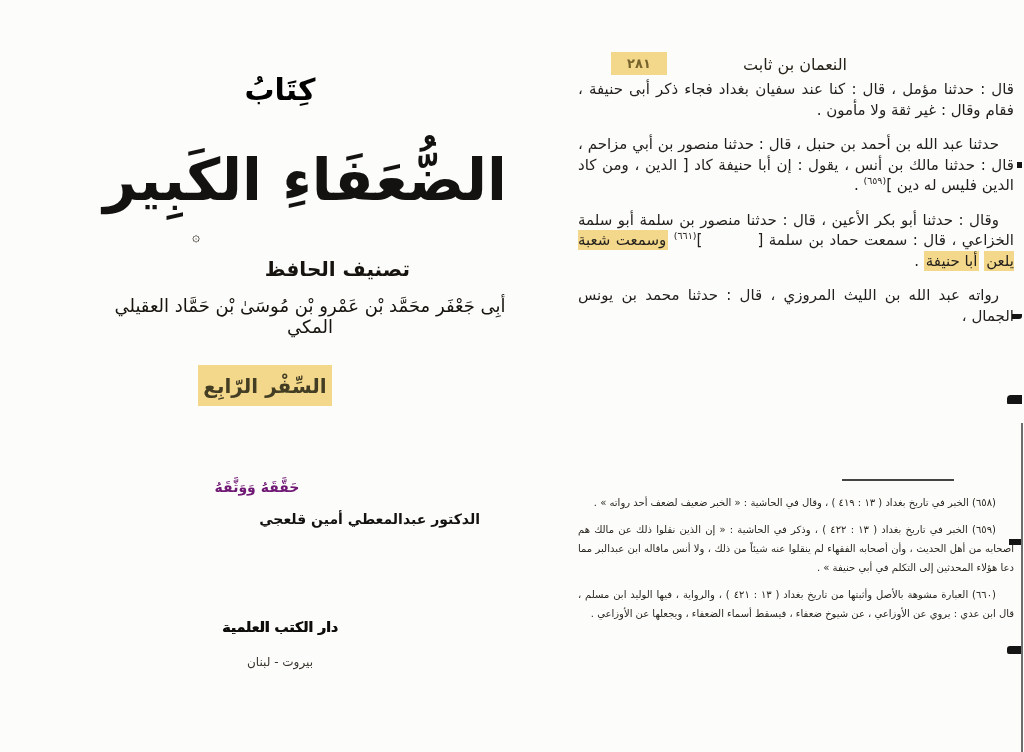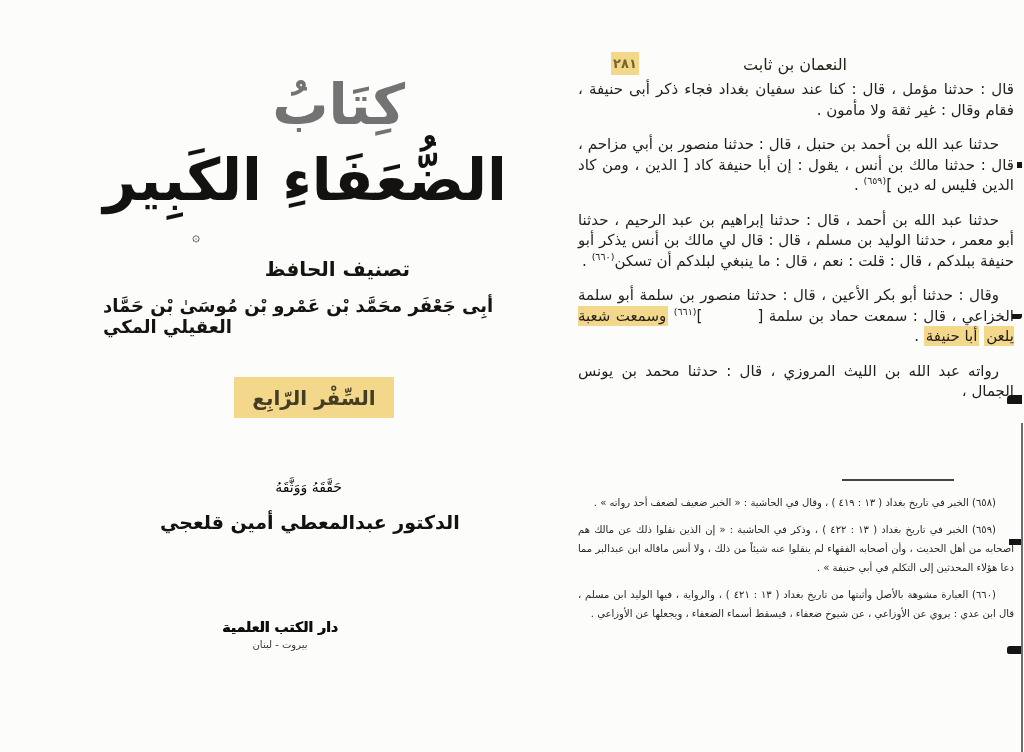"٢٨١" .pagenum { width: 28px -> 56px }
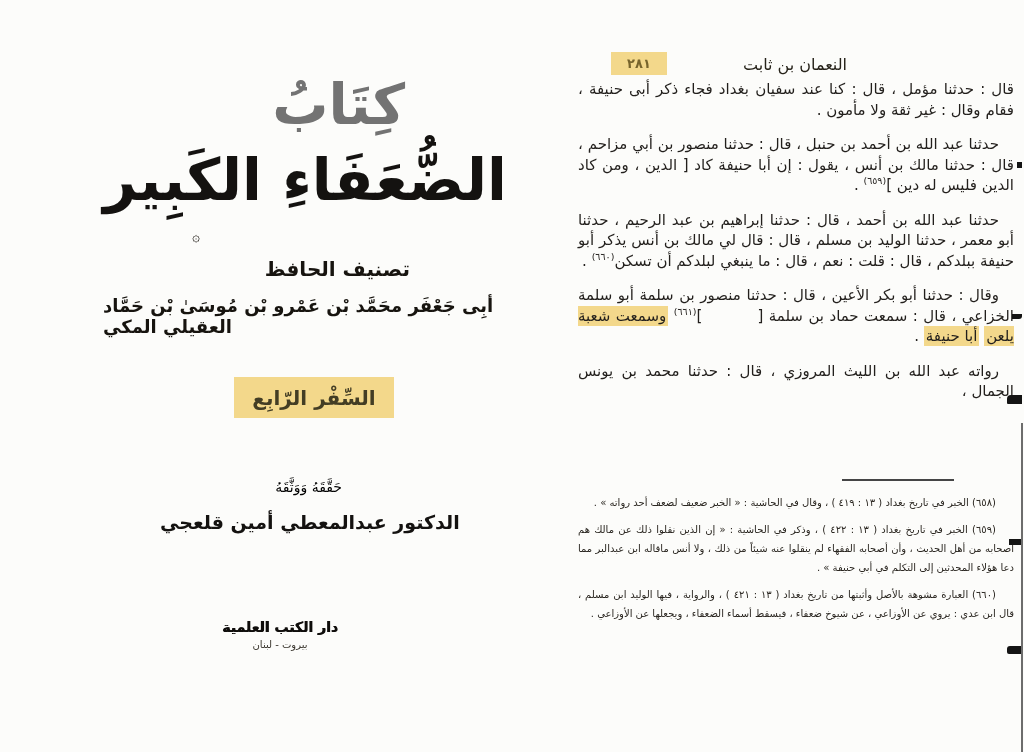"كِتَابُ" .kitab { color: #737373 -> #000000; font-size: 56px -> 30px; text-align: none -> center }
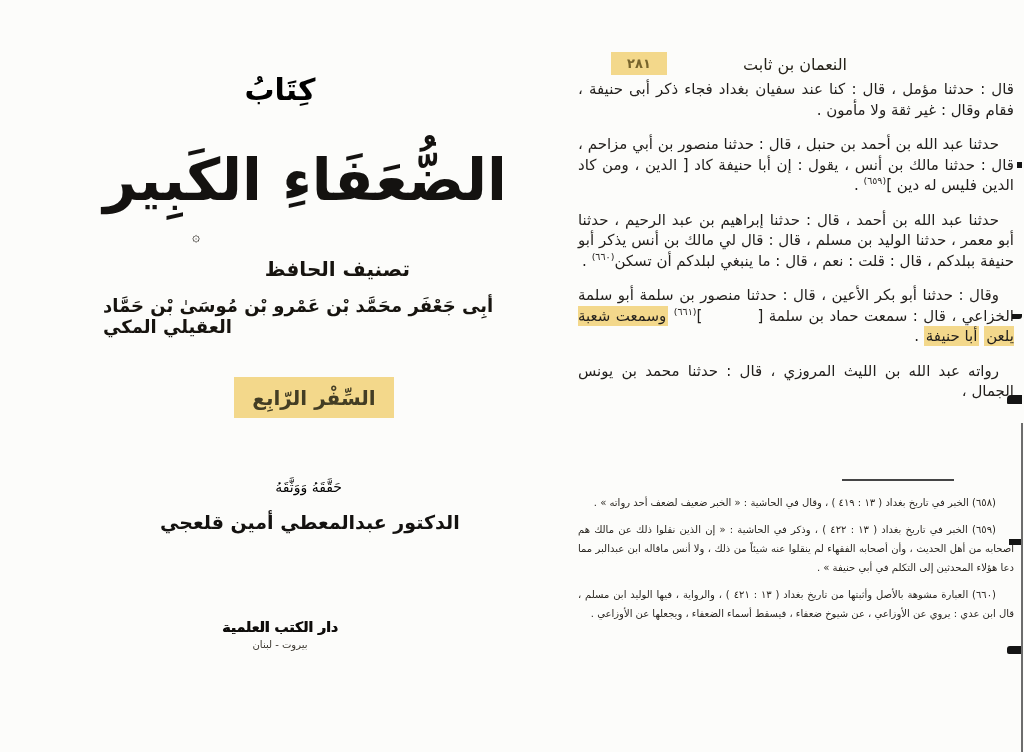"حدثنا عبد الله بن أحمد ،" p.para { html: <p><span>حدثنا عبد الله بن أحمد ، قال : حدثنا إبراهيم بن عبد الرحيم ، حدثنا أبو معمر ، حدثنا الوليد بن مسلم ، قال : قال لي مالك بن أنس يذكر أبو حنيفة ببلدكم ، قال : قلت : نعم ، قال : ما ينبغي لبلدكم أن تسكن</span><sup>(٦٦٠)</sup><span> .</span></p> -> none }
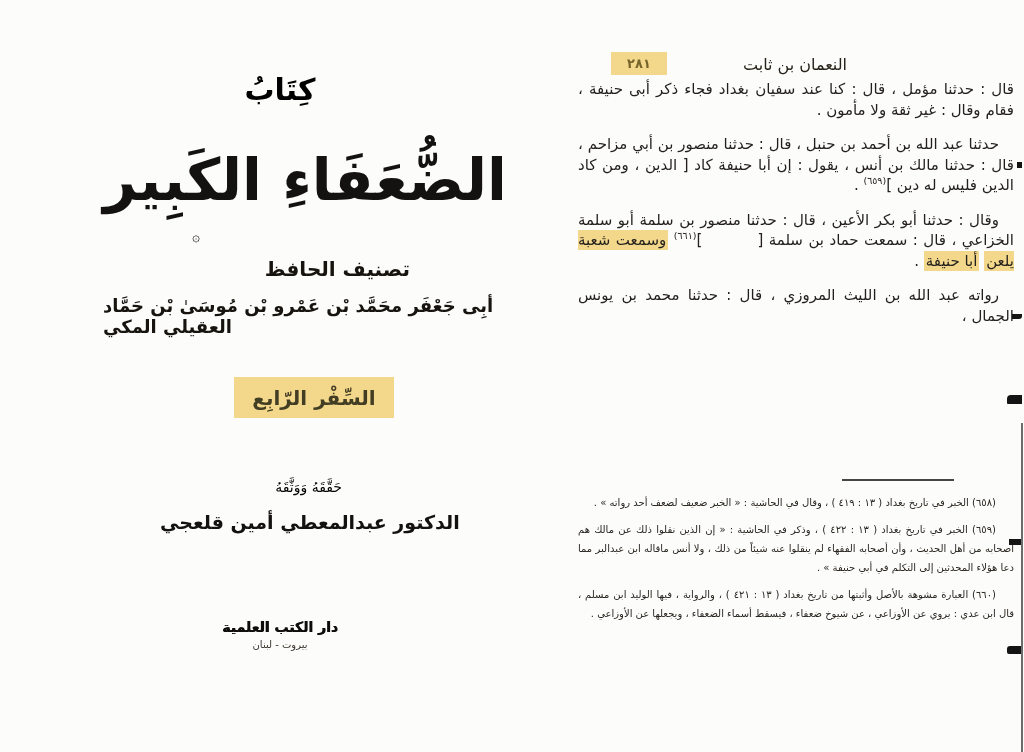"أبِى جَعْفَر محَمَّد بْن عَمْرو" .author { font-weight: bold -> normal; text-align: left -> center }
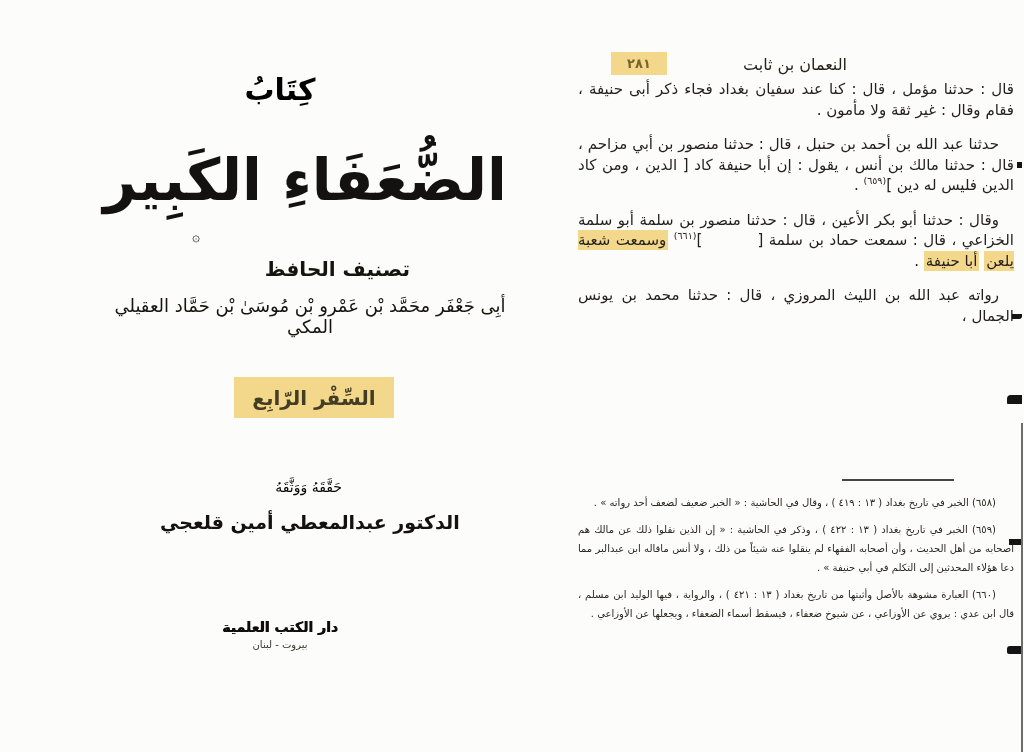"السِّفْر الرّابِع" .volume-badge { margin-left: 36px -> none; top: 377px -> 365px; width: 160px -> 134px }
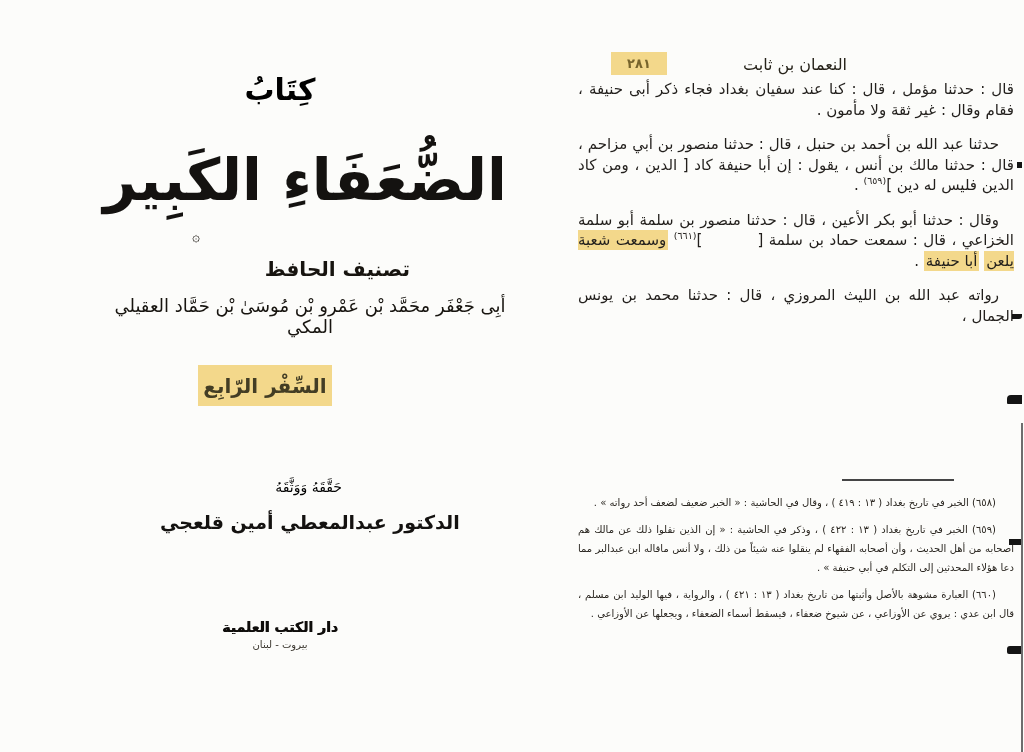"حَقَّقَهُ وَوَثَّقَهُ" .edited { color: #000000 -> #701a75; font-weight: normal -> bold; text-align: right -> center }
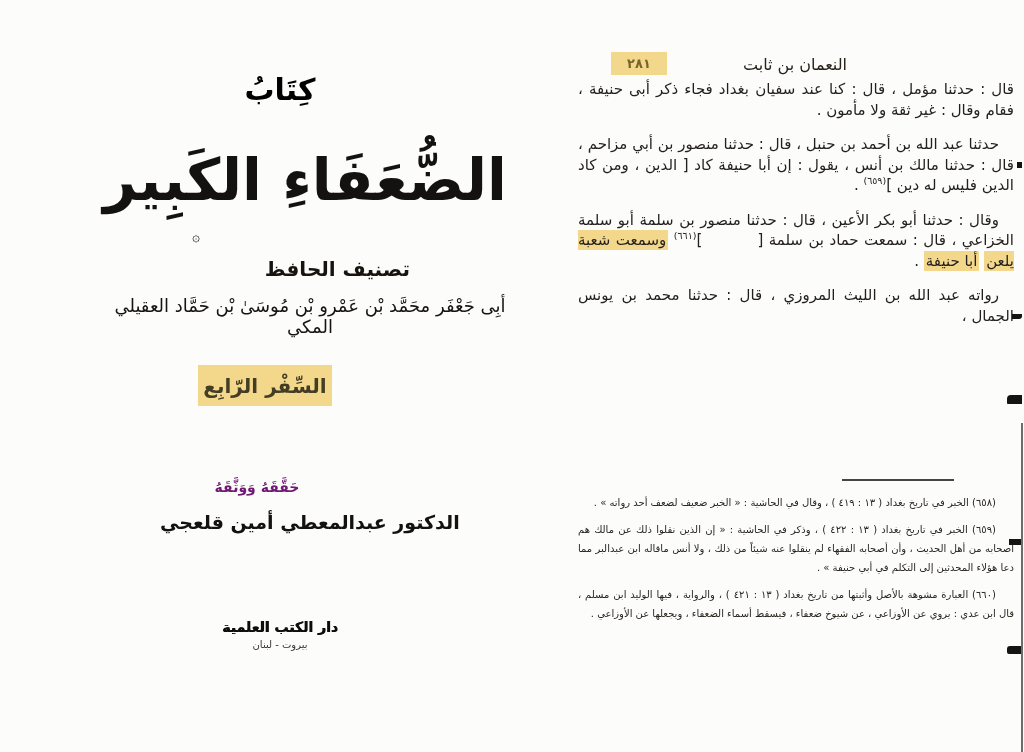"الدكتور عبدالمعطي أمين قلعجي" .editor { font-size: 19px -> 14px; text-align: left -> right }
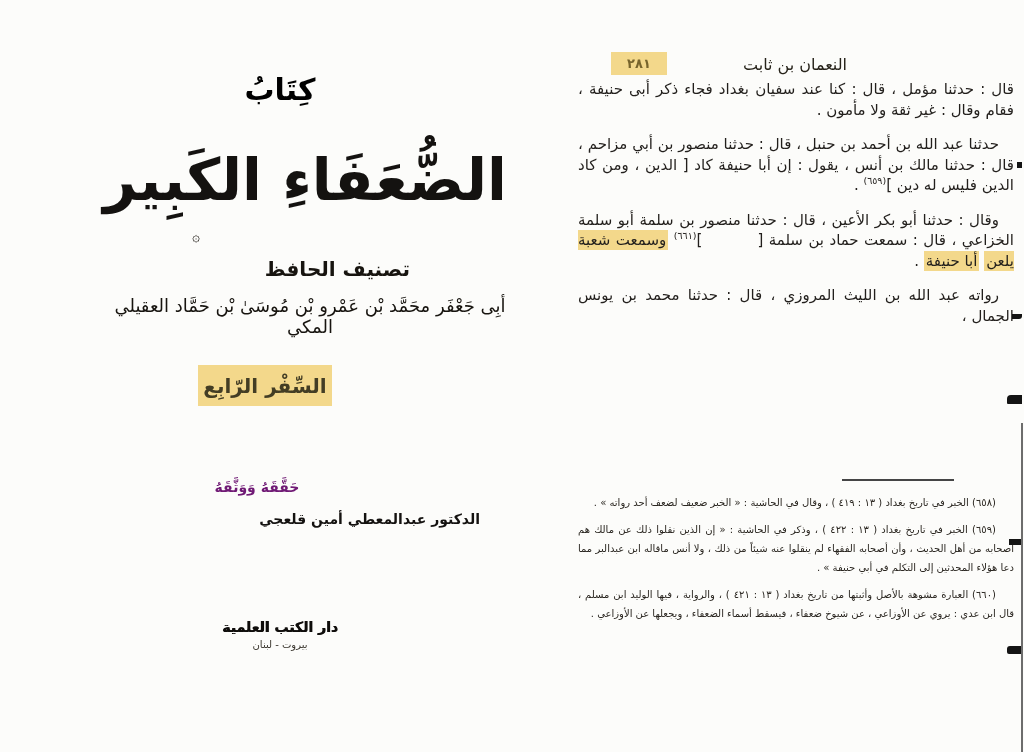"بيروت - لبنان" .pub-city { font-size: 10px -> 12px; margin-top: 4px -> 20px }
